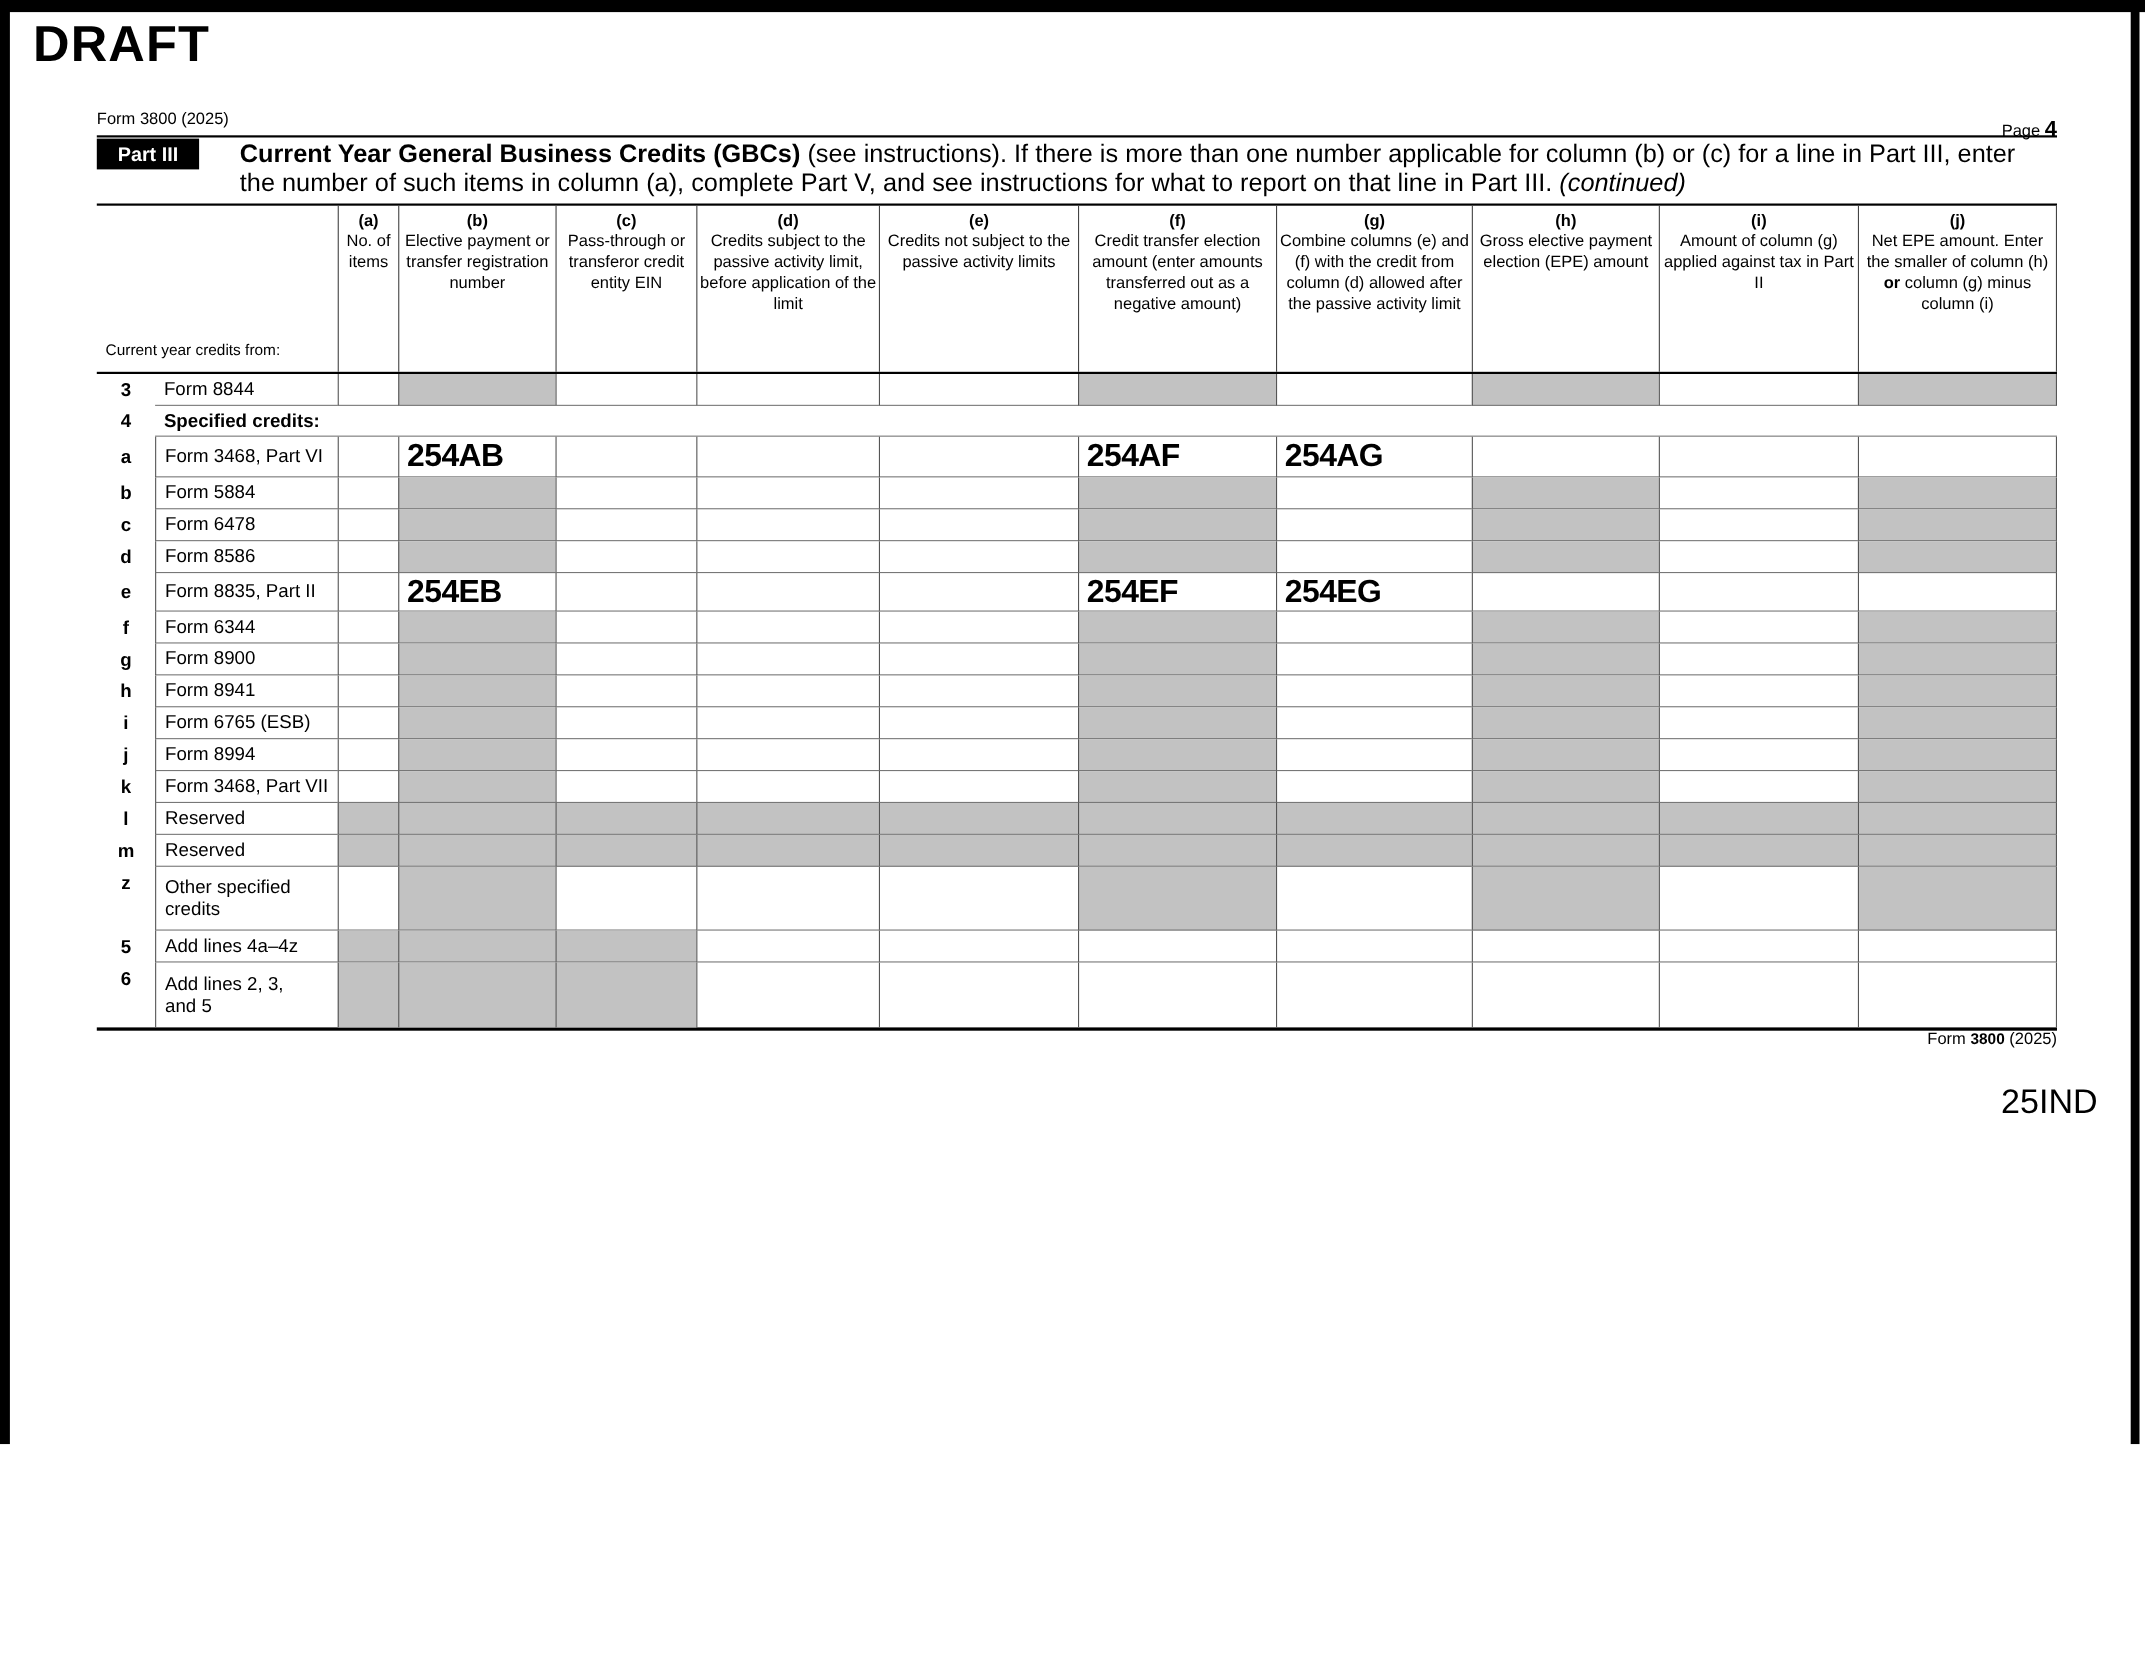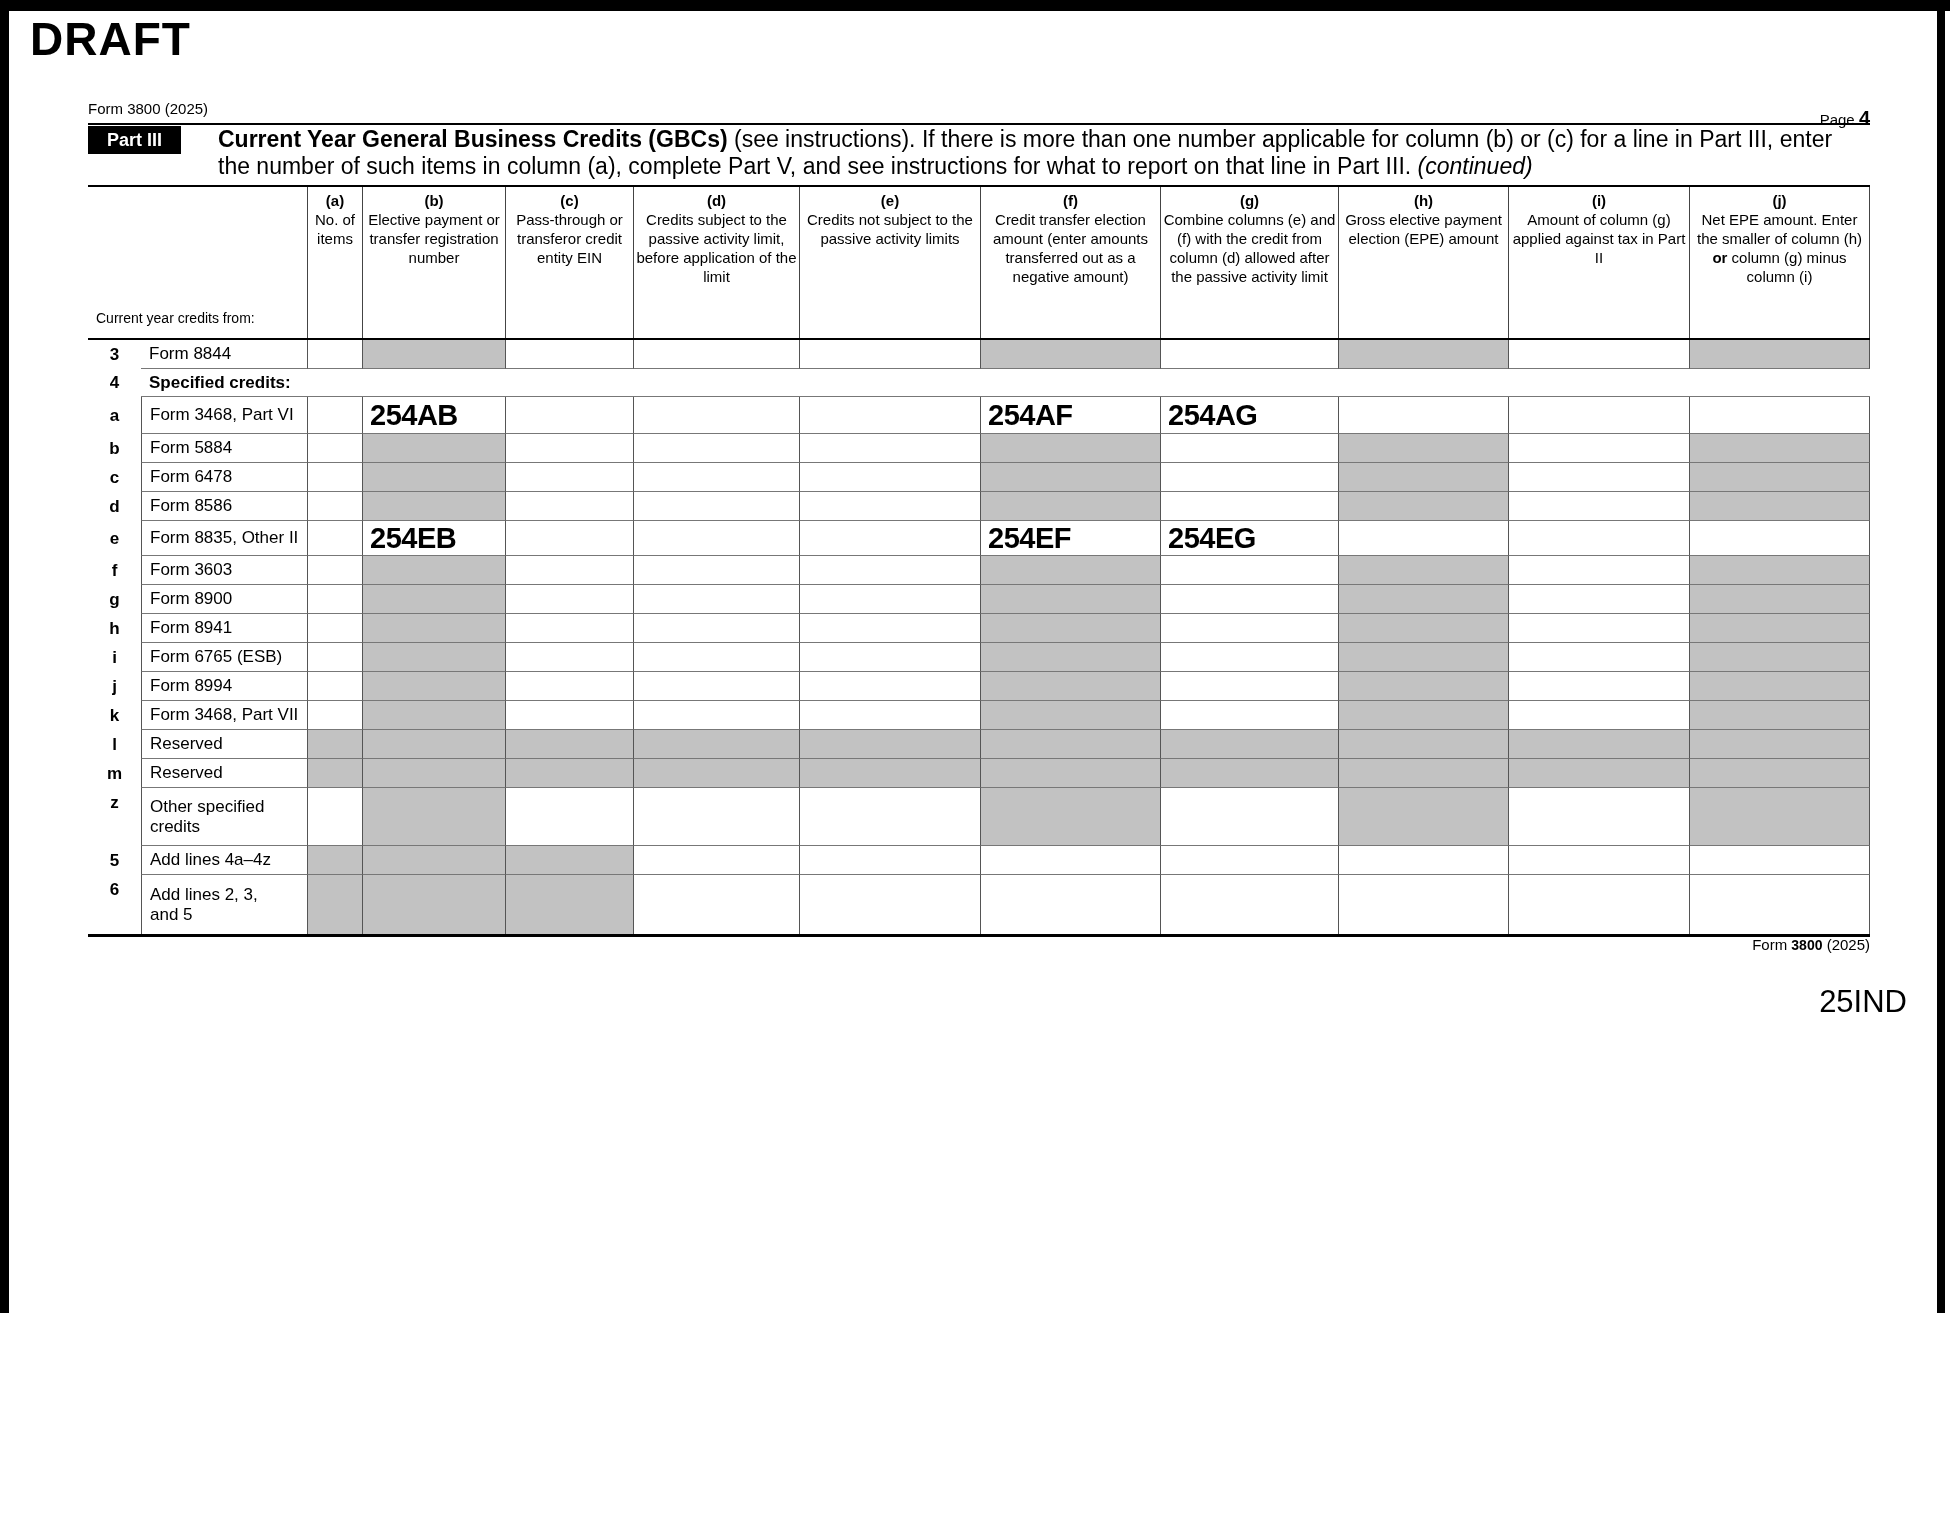"Form 8835, Other II" div.desccell { text: Other -> Part }
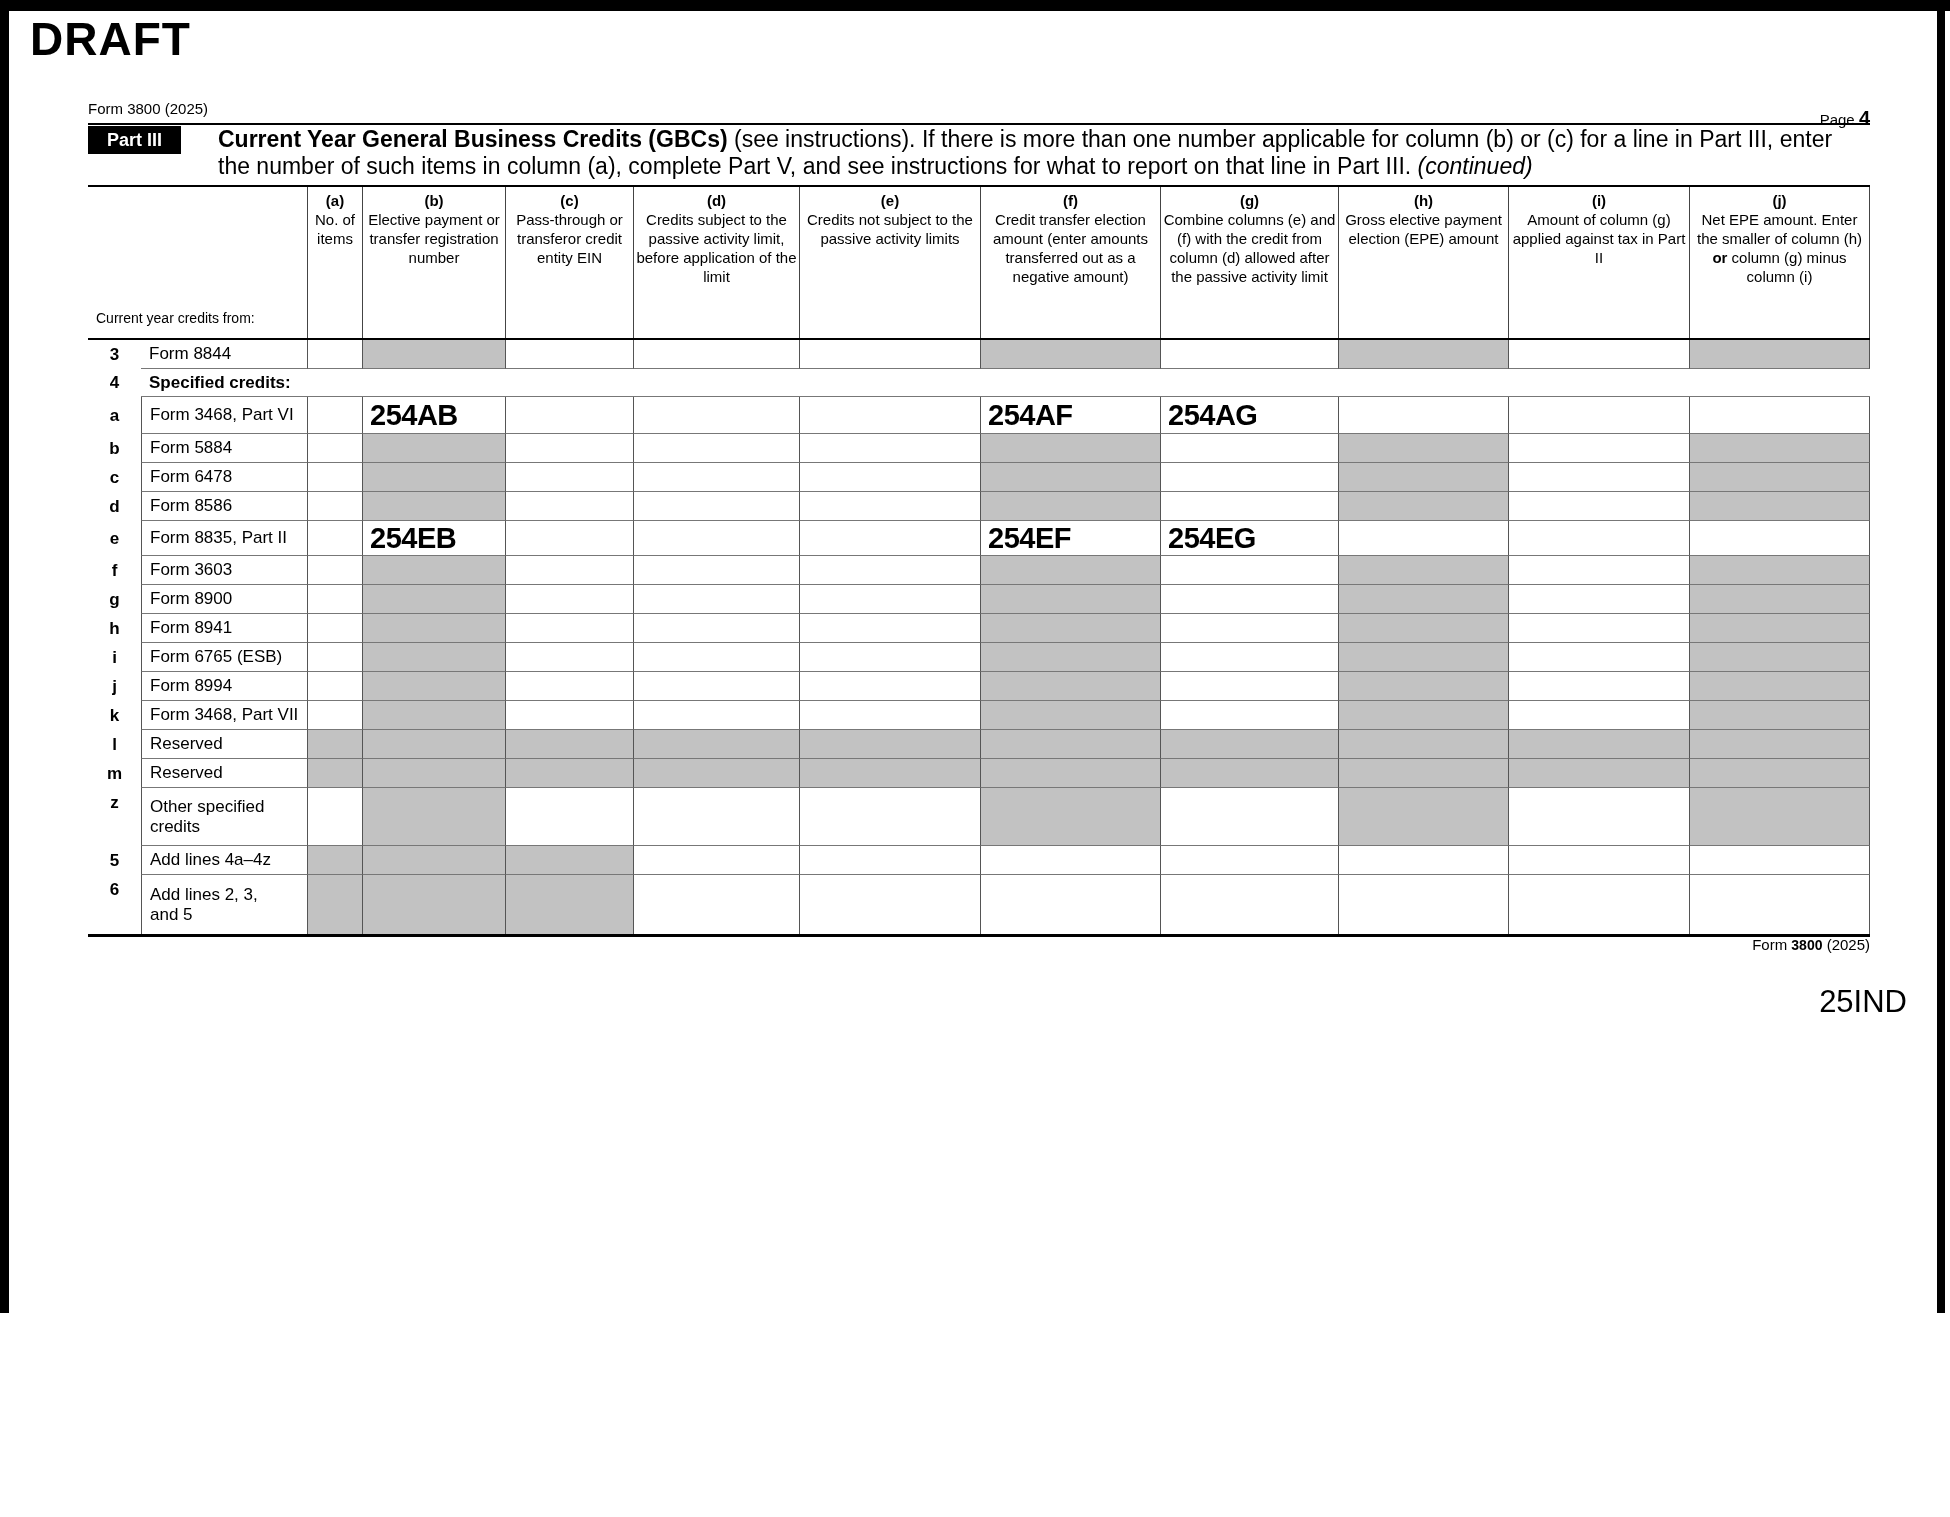"Form 3603" div.desccell { text: 3603 -> 6344 }
